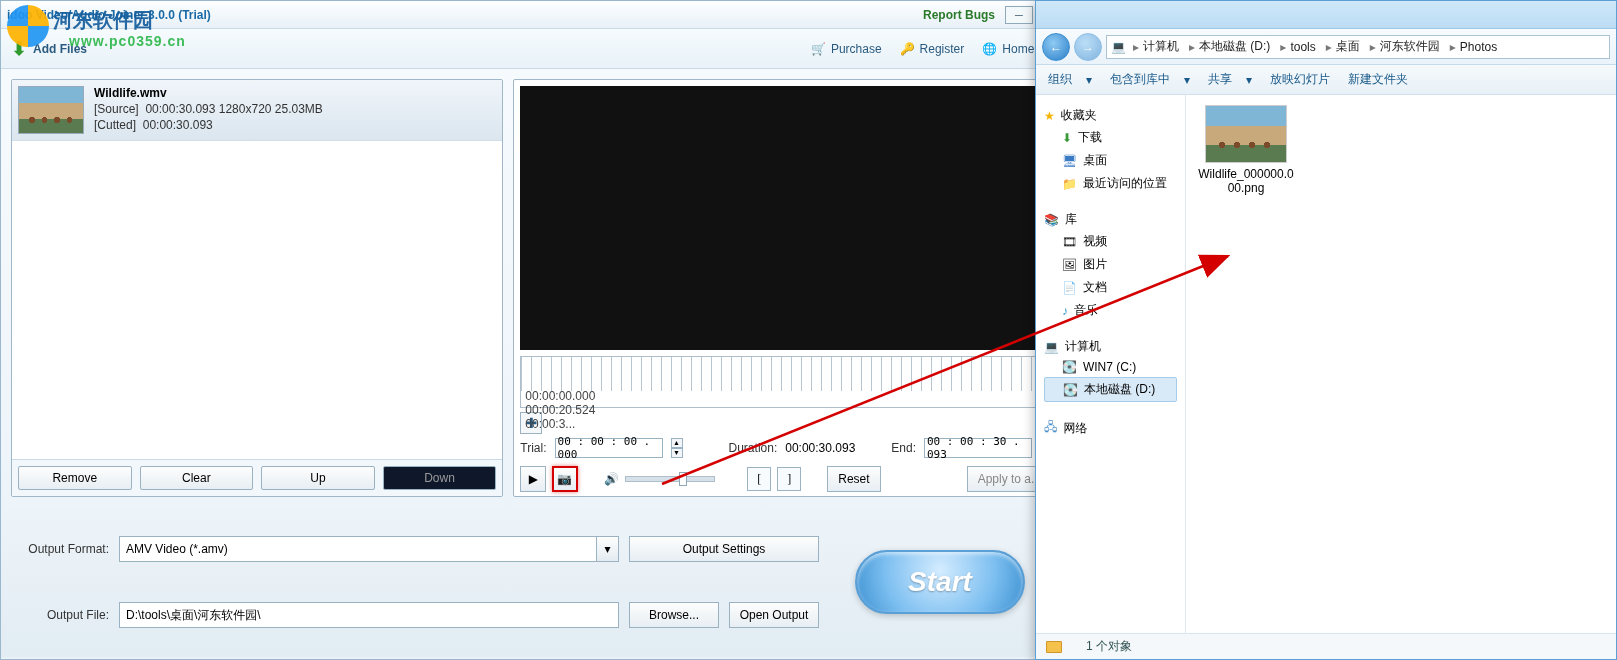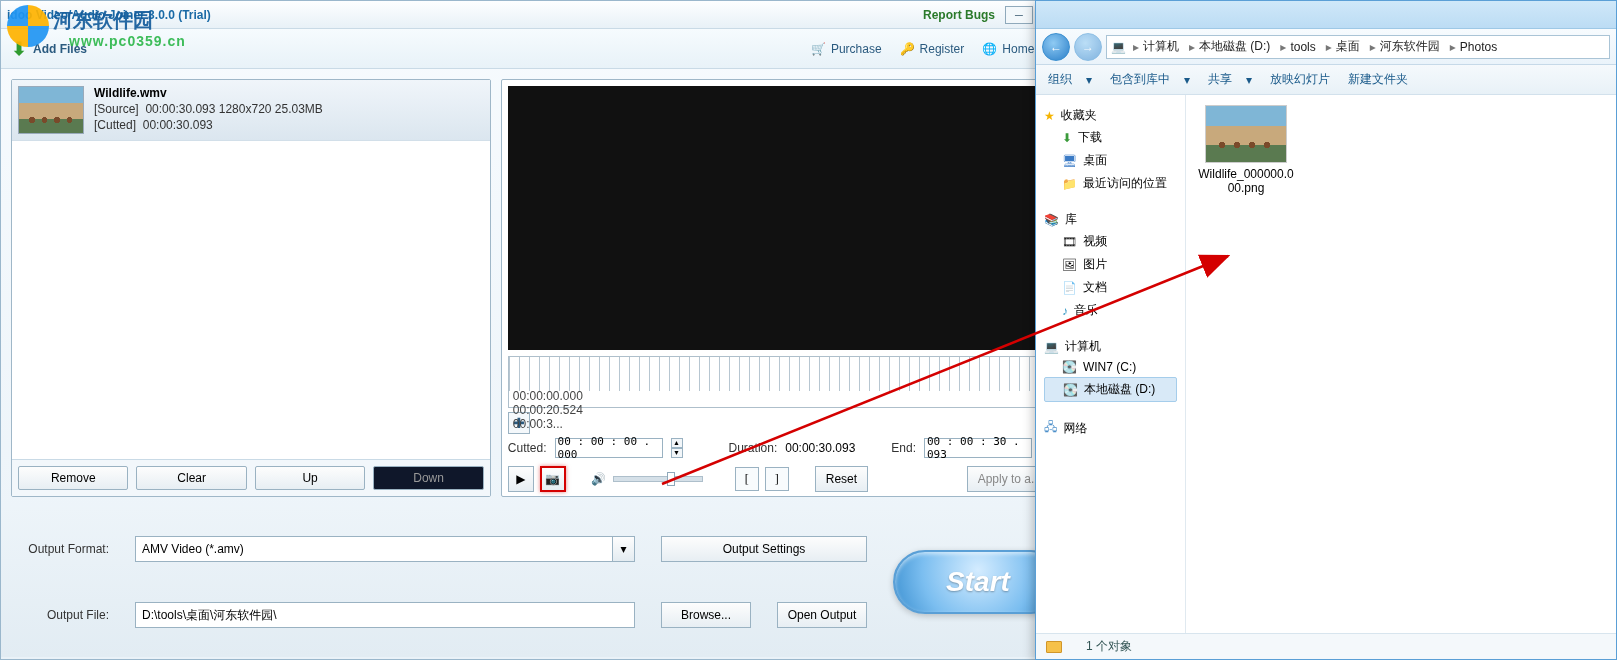"Cutted:" label { text: Cutted -> Trial }
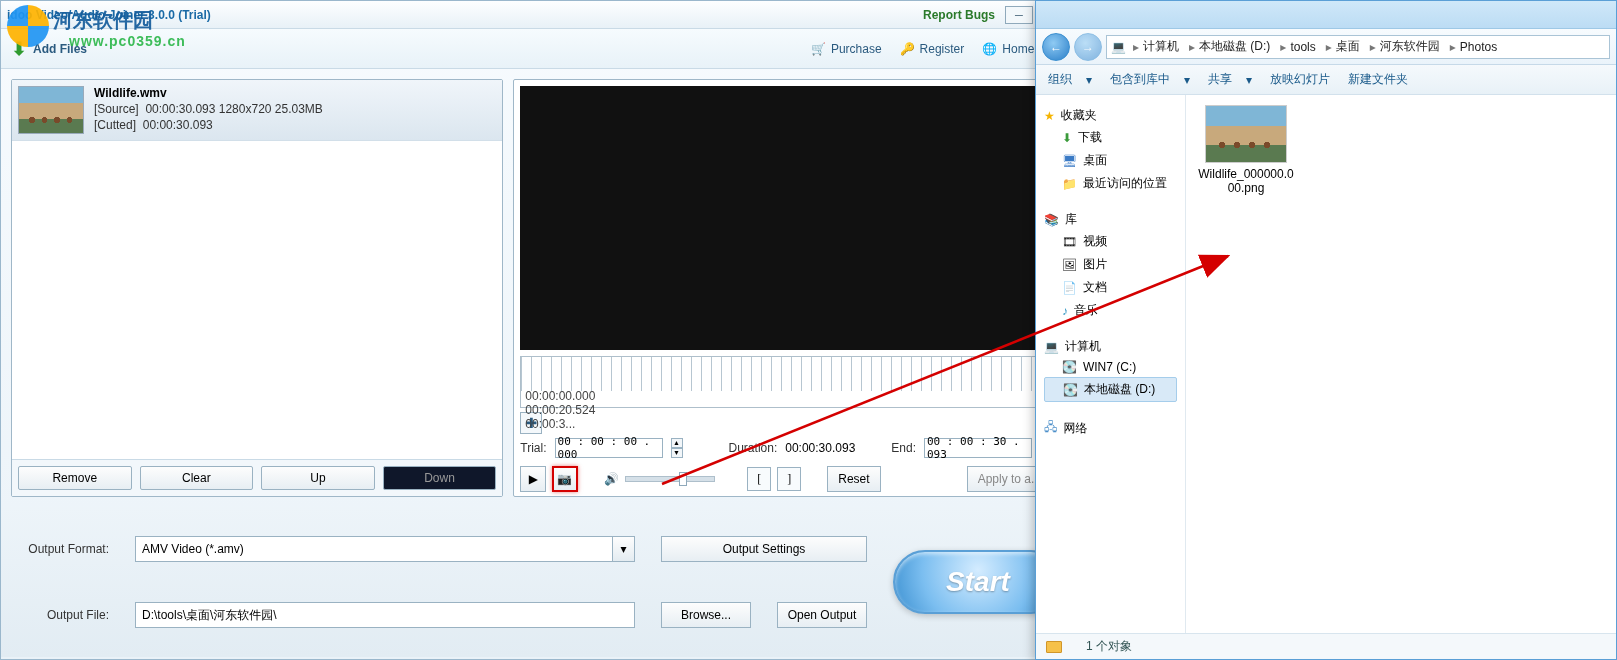"Output Format:" .bottom-bar { gap: 10px 26px -> 10px 10px }
